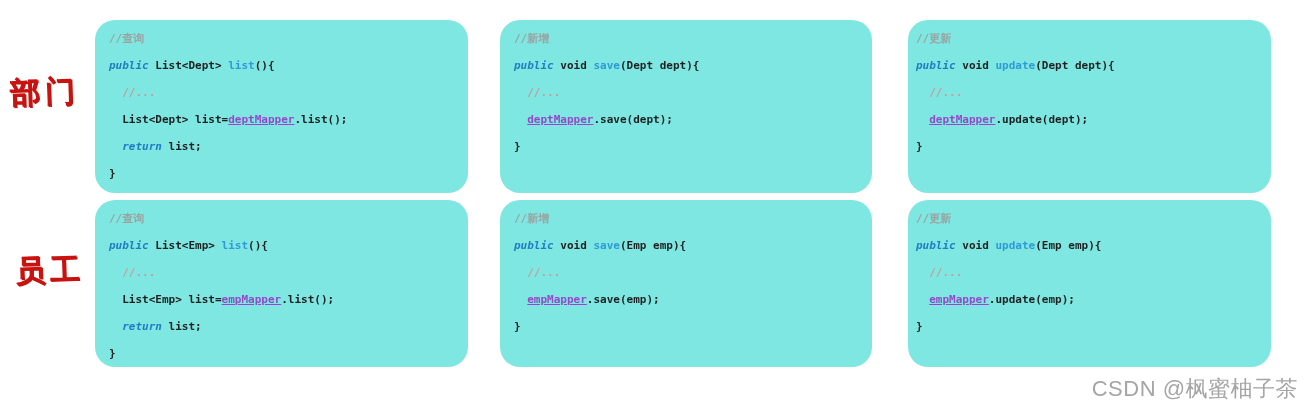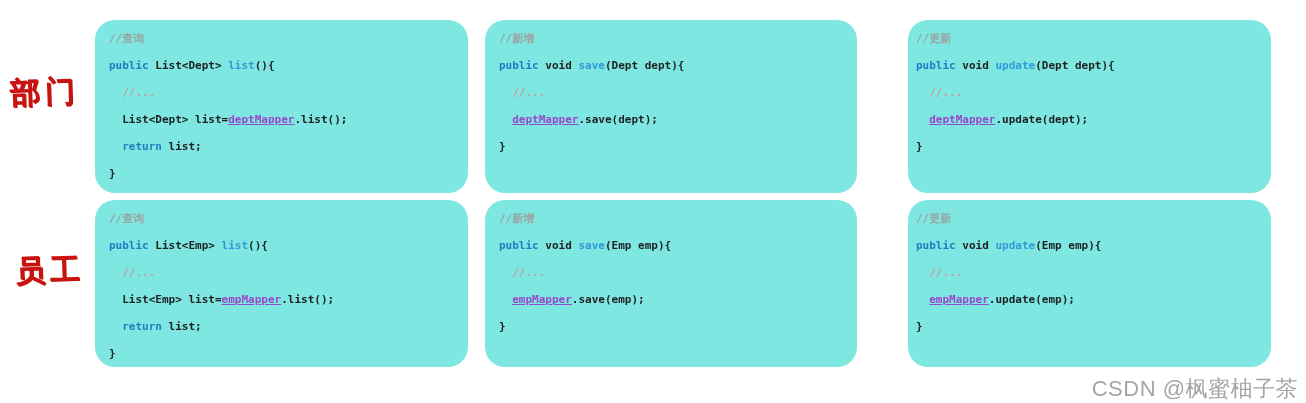"//新增" .c1 { left: 485px -> 500px }
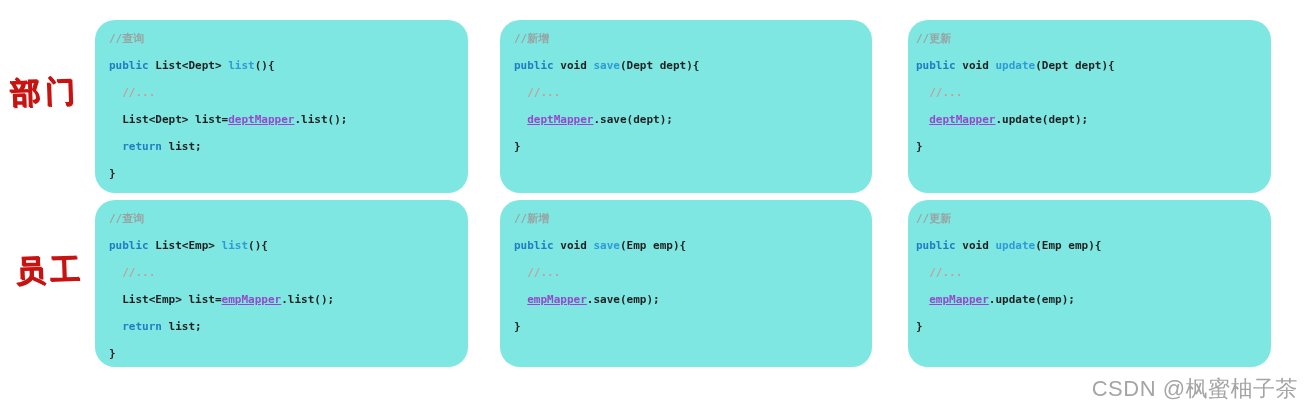"public" .tok-k { font-style: none -> italic }
